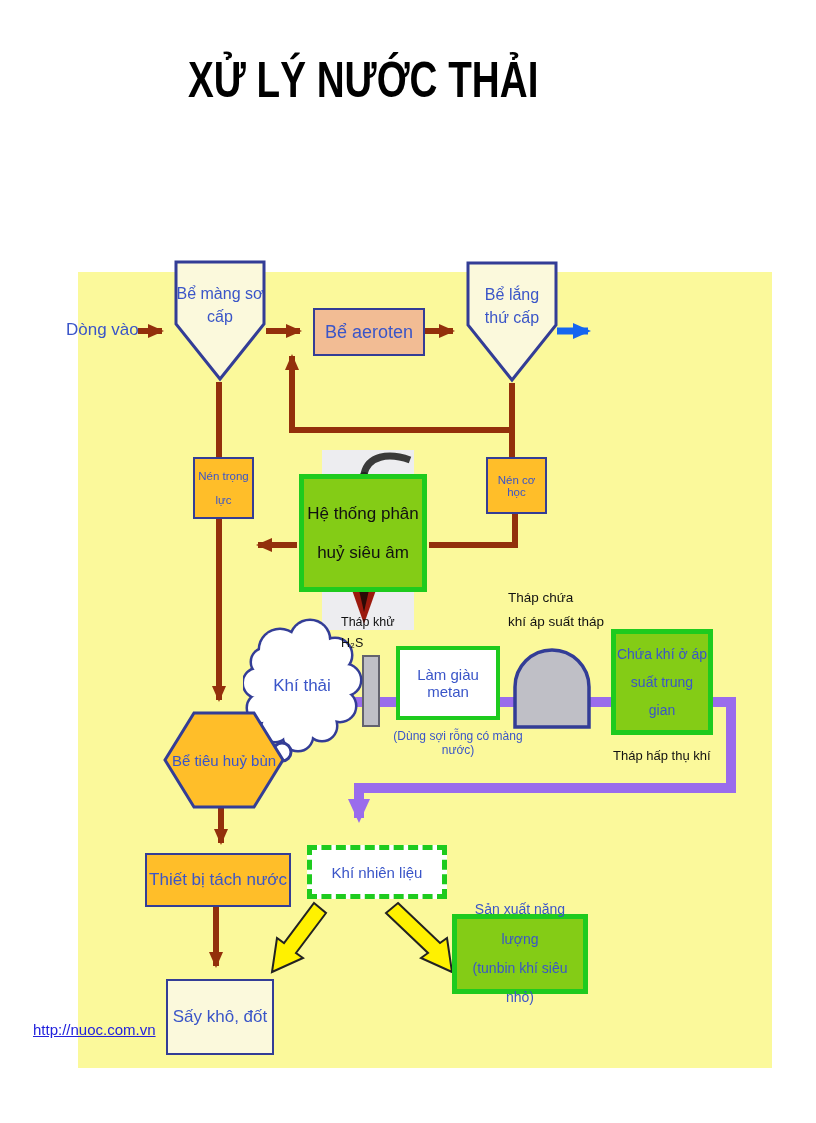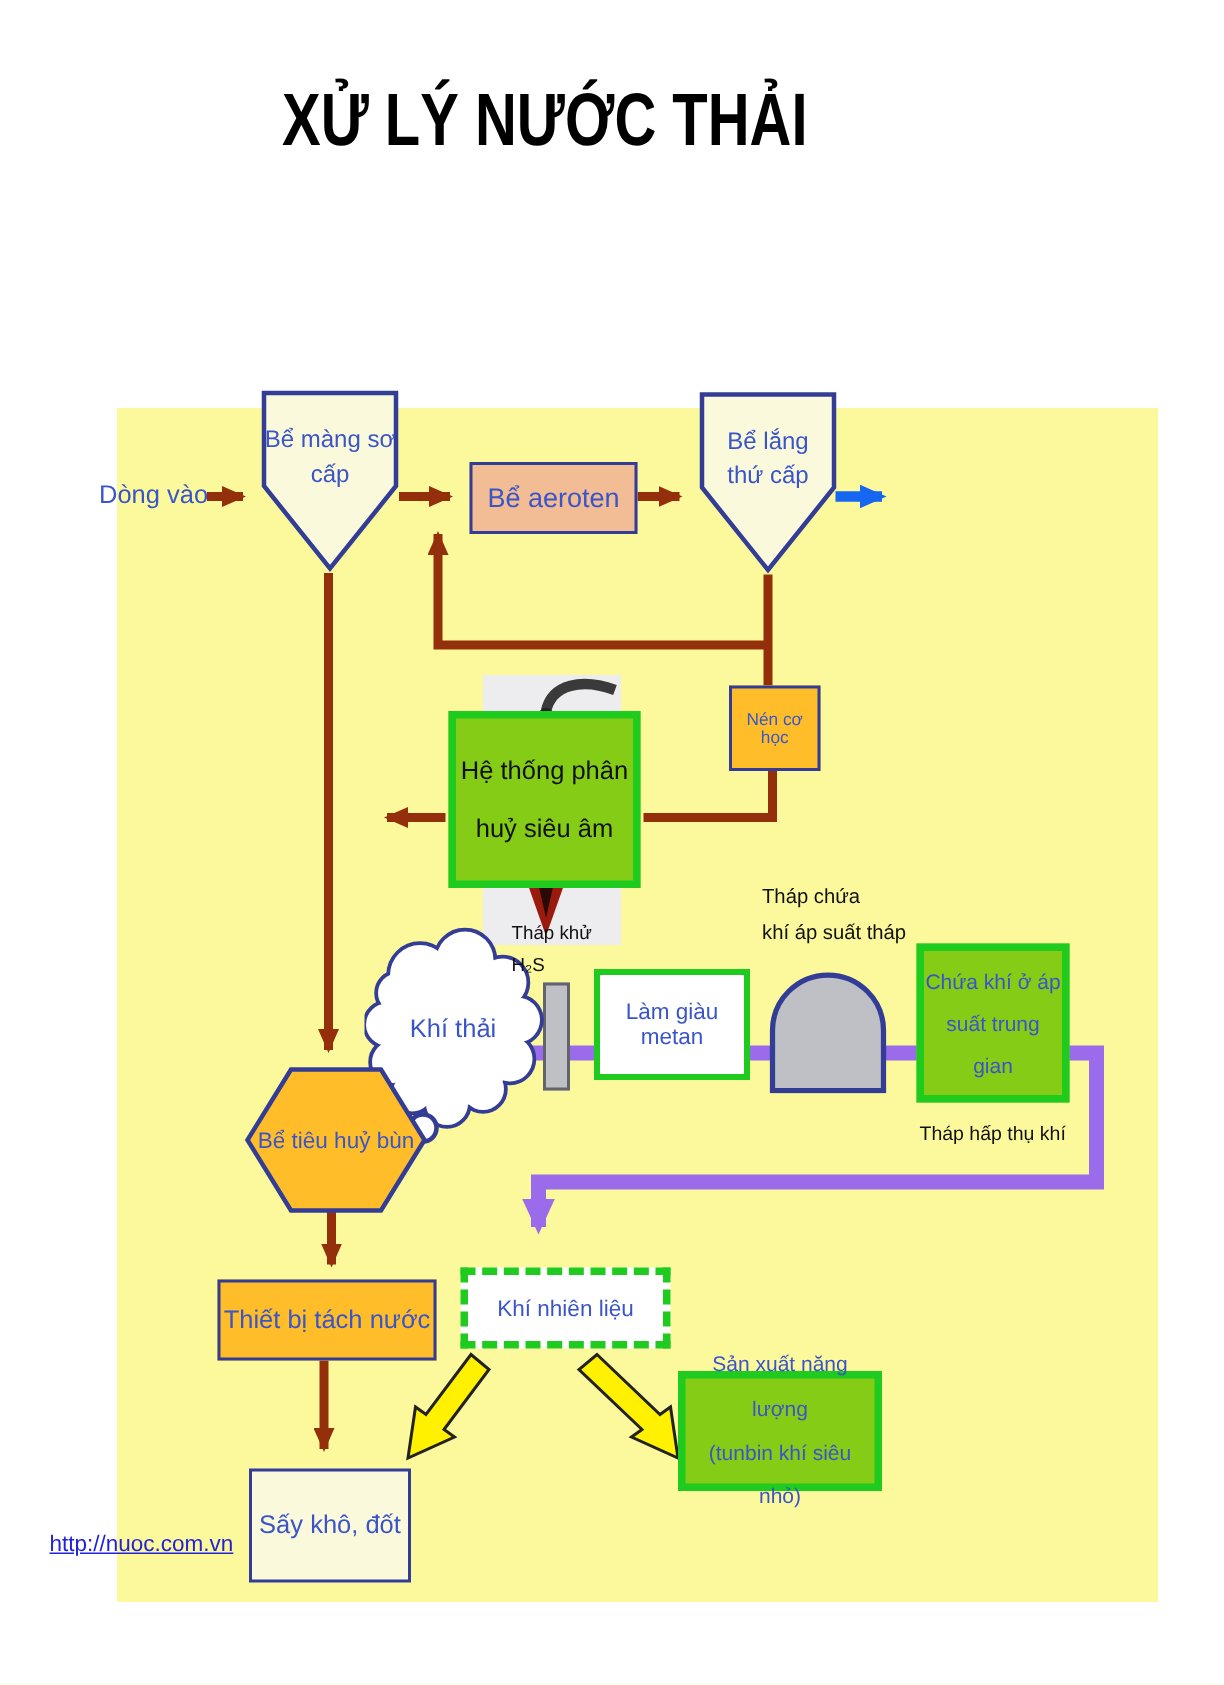"Nén trọng" div.abs { html: none -> <div>Nén trọng lực</div> }
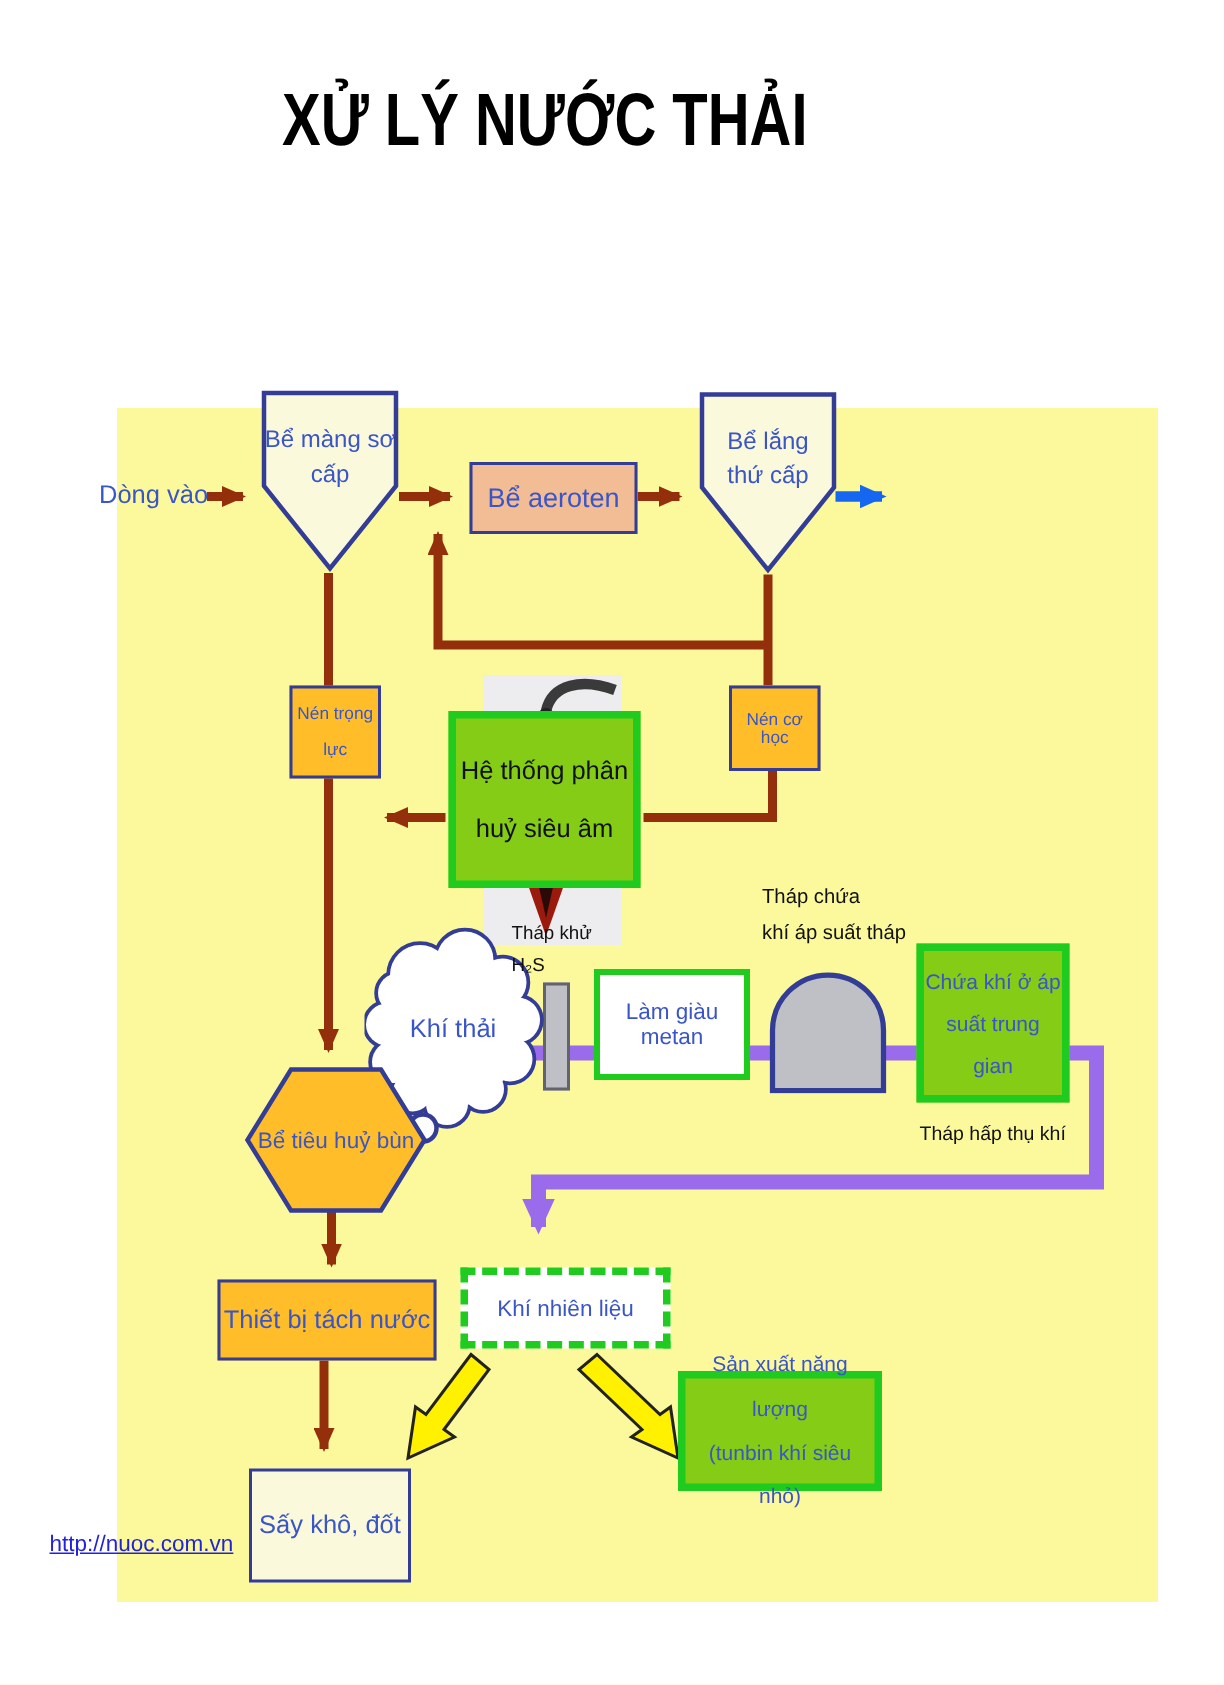"(Dùng sợi rỗng có màng" div.abs { html: none -> <div>(Dùng sợi rỗng có màng nước)</div> }
